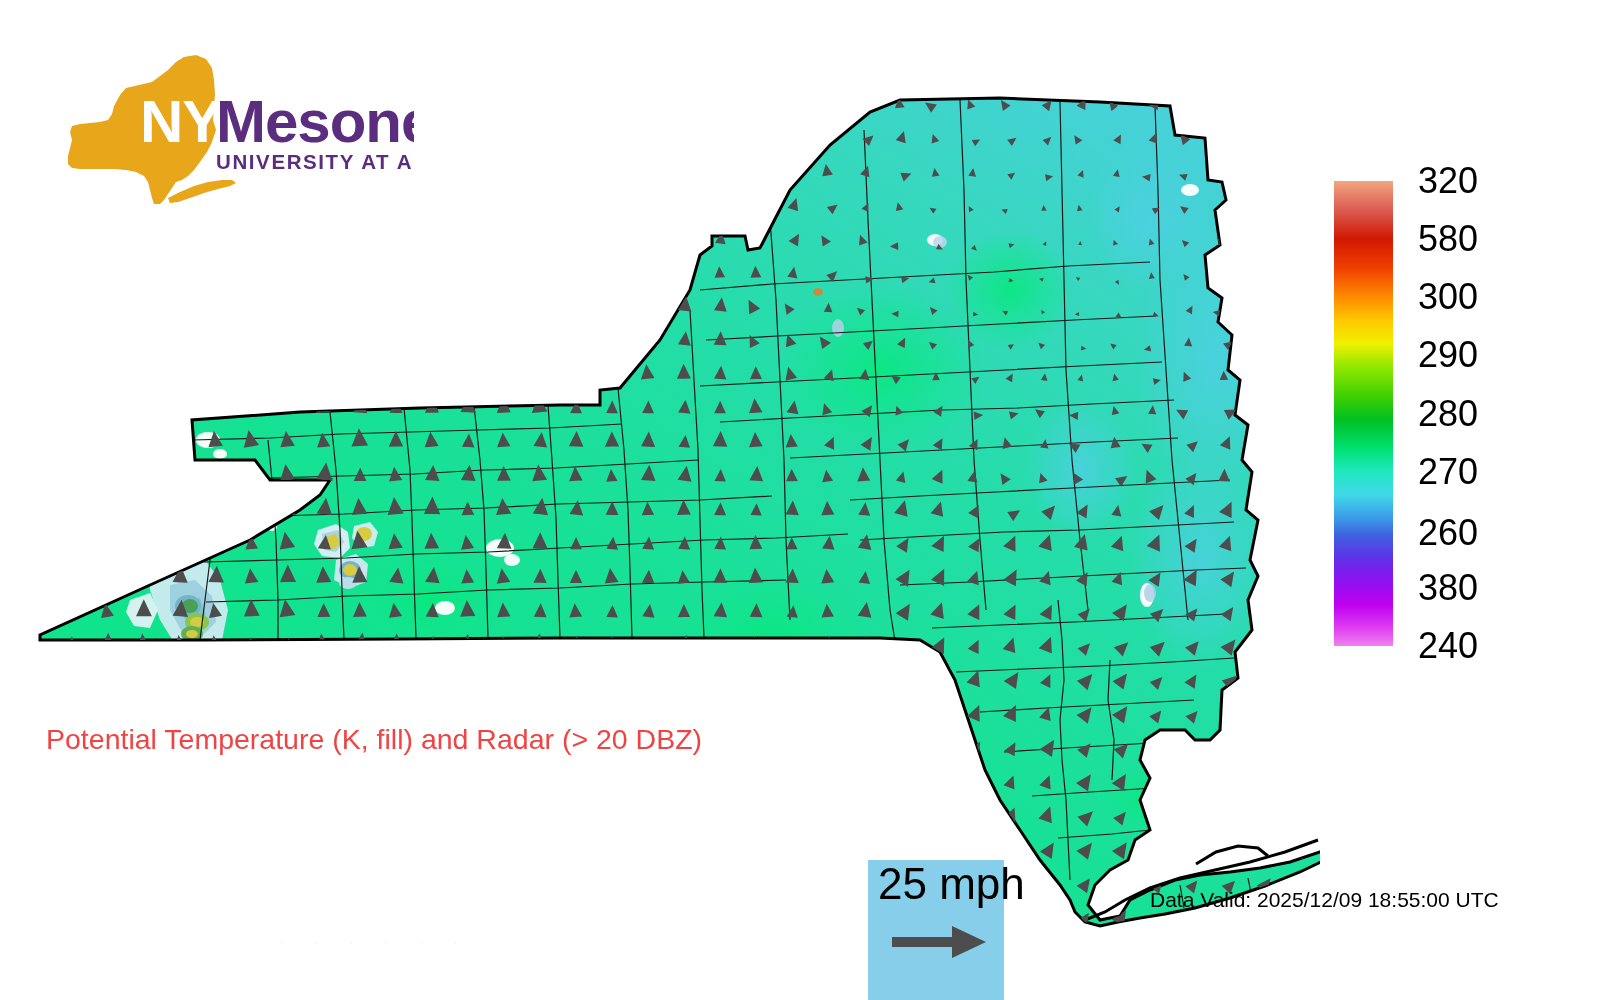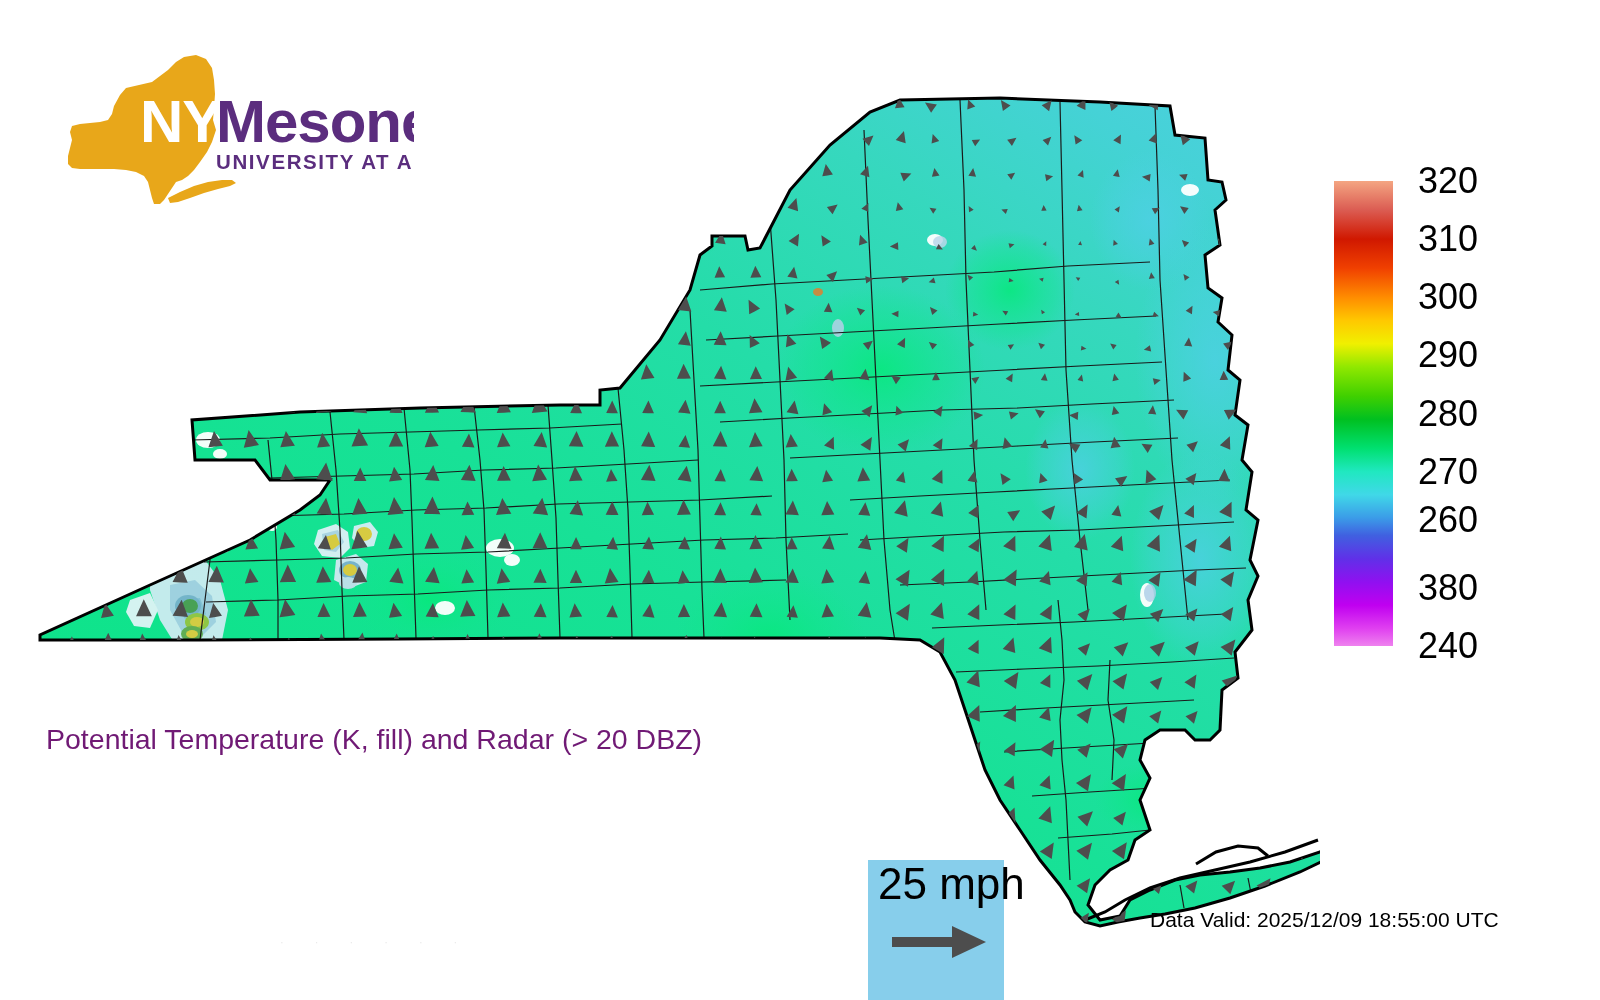"310" div.cb-tick { text: 310 -> 580 }
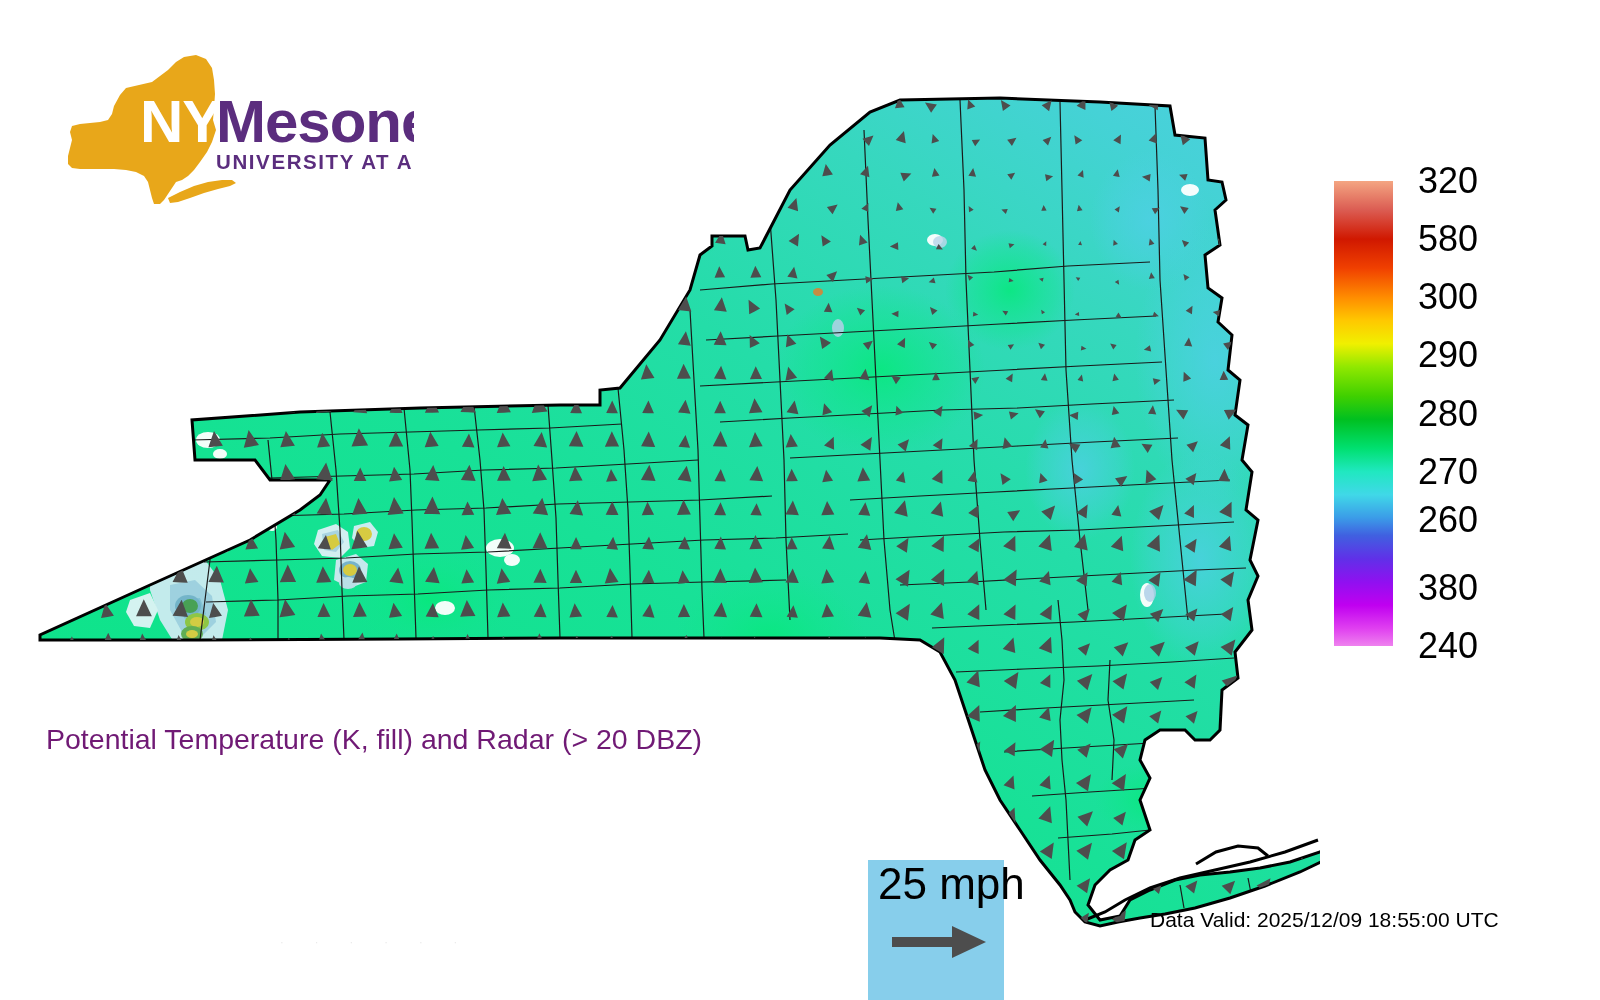"260" div.cb-tick { top: 324px -> 337px }
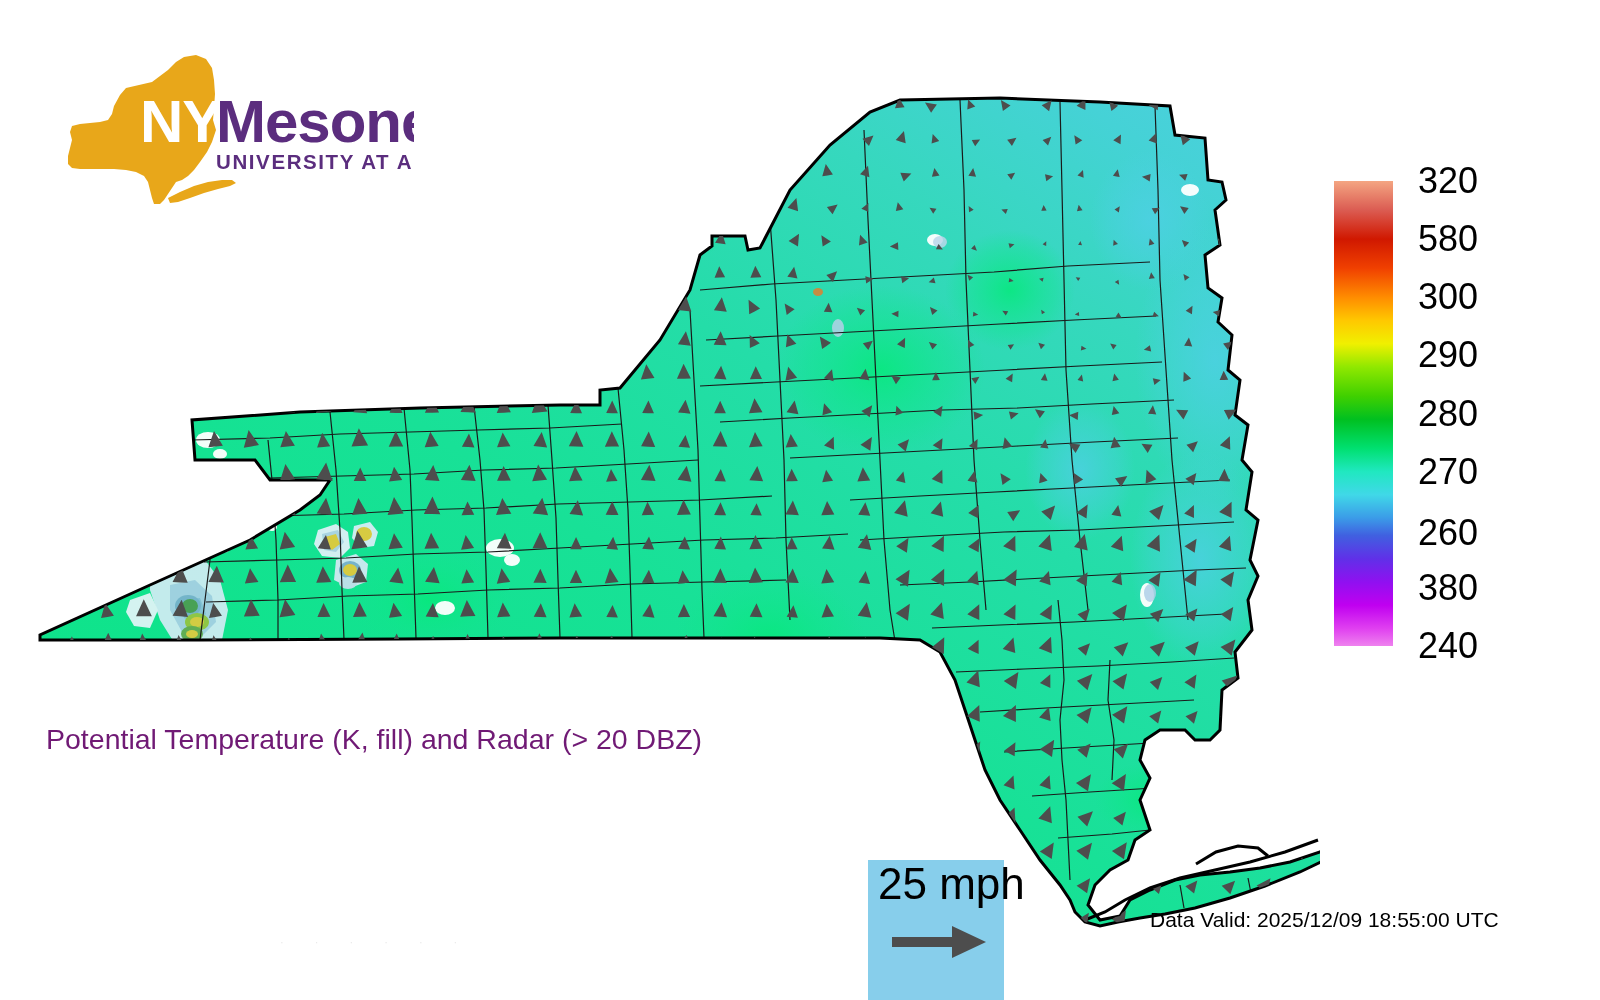"Potential Temperature (K, fill) and" .annot { color: #701a75 -> #ef4444 }
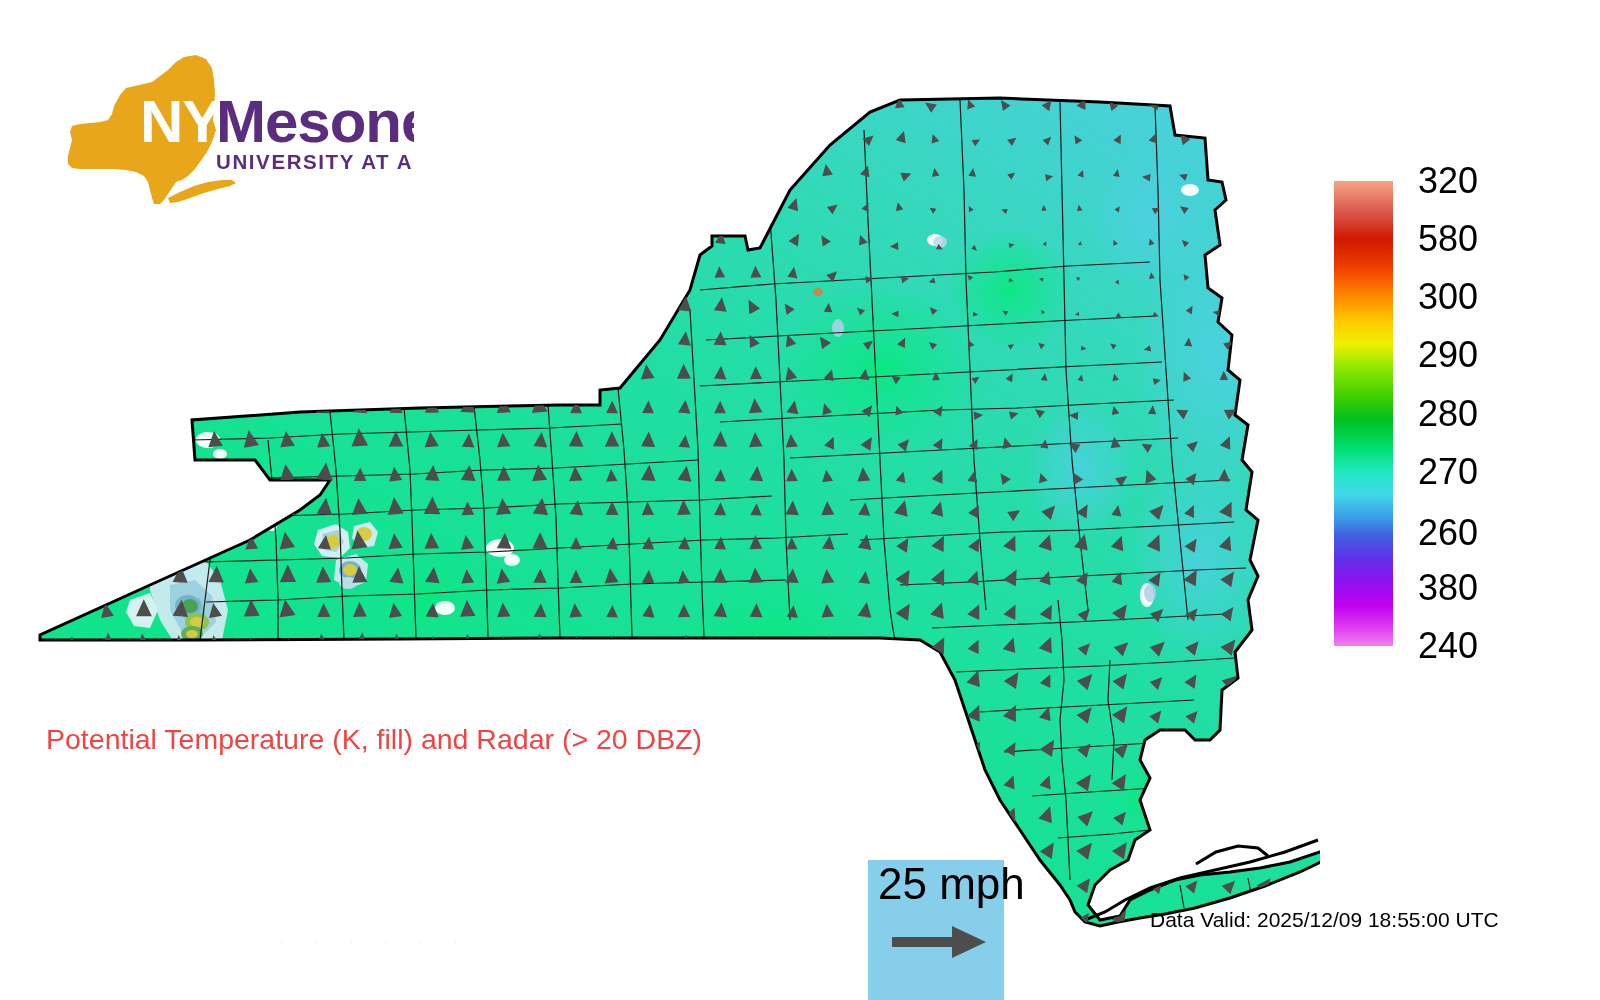"Data Valid: 2025/12/09 18:55:00 UTC" #data-valid { top: 908px -> 888px }
